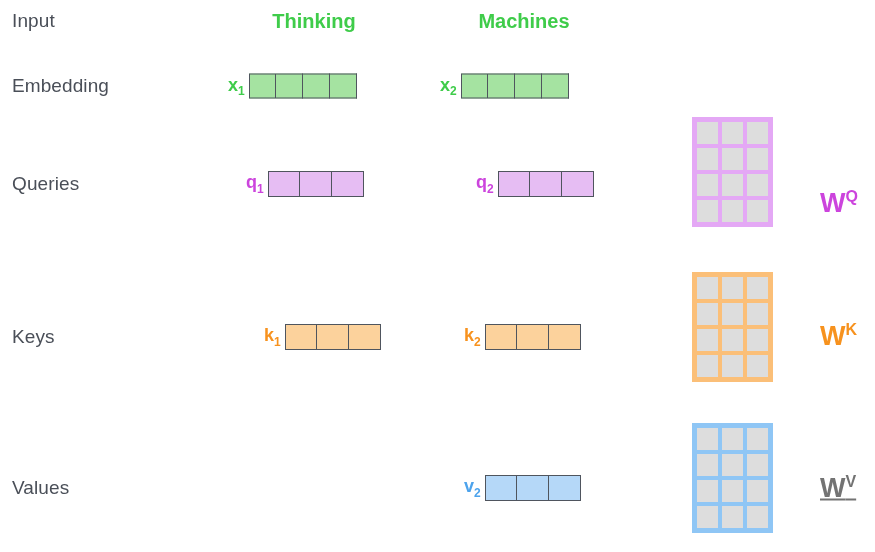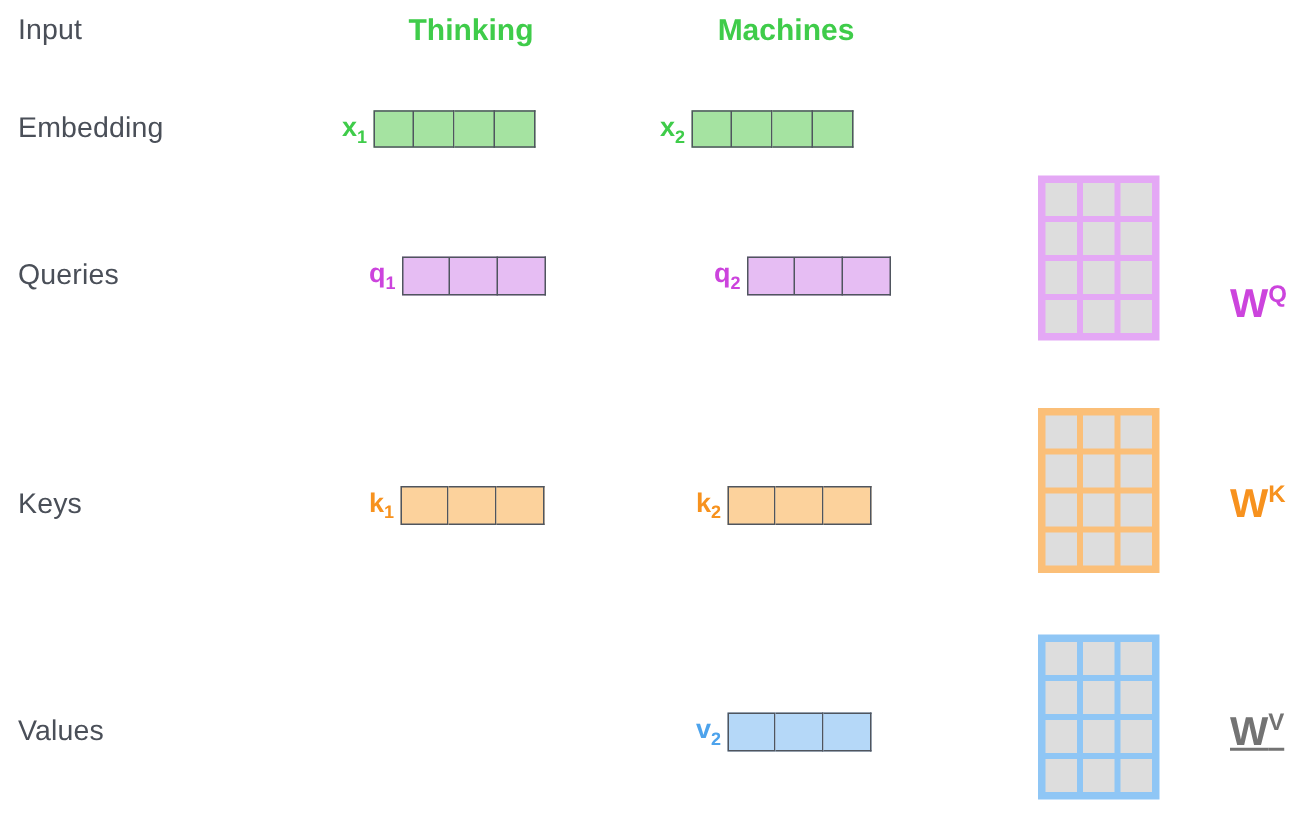"k1" div.vec-group { left: 246px -> 264px }
